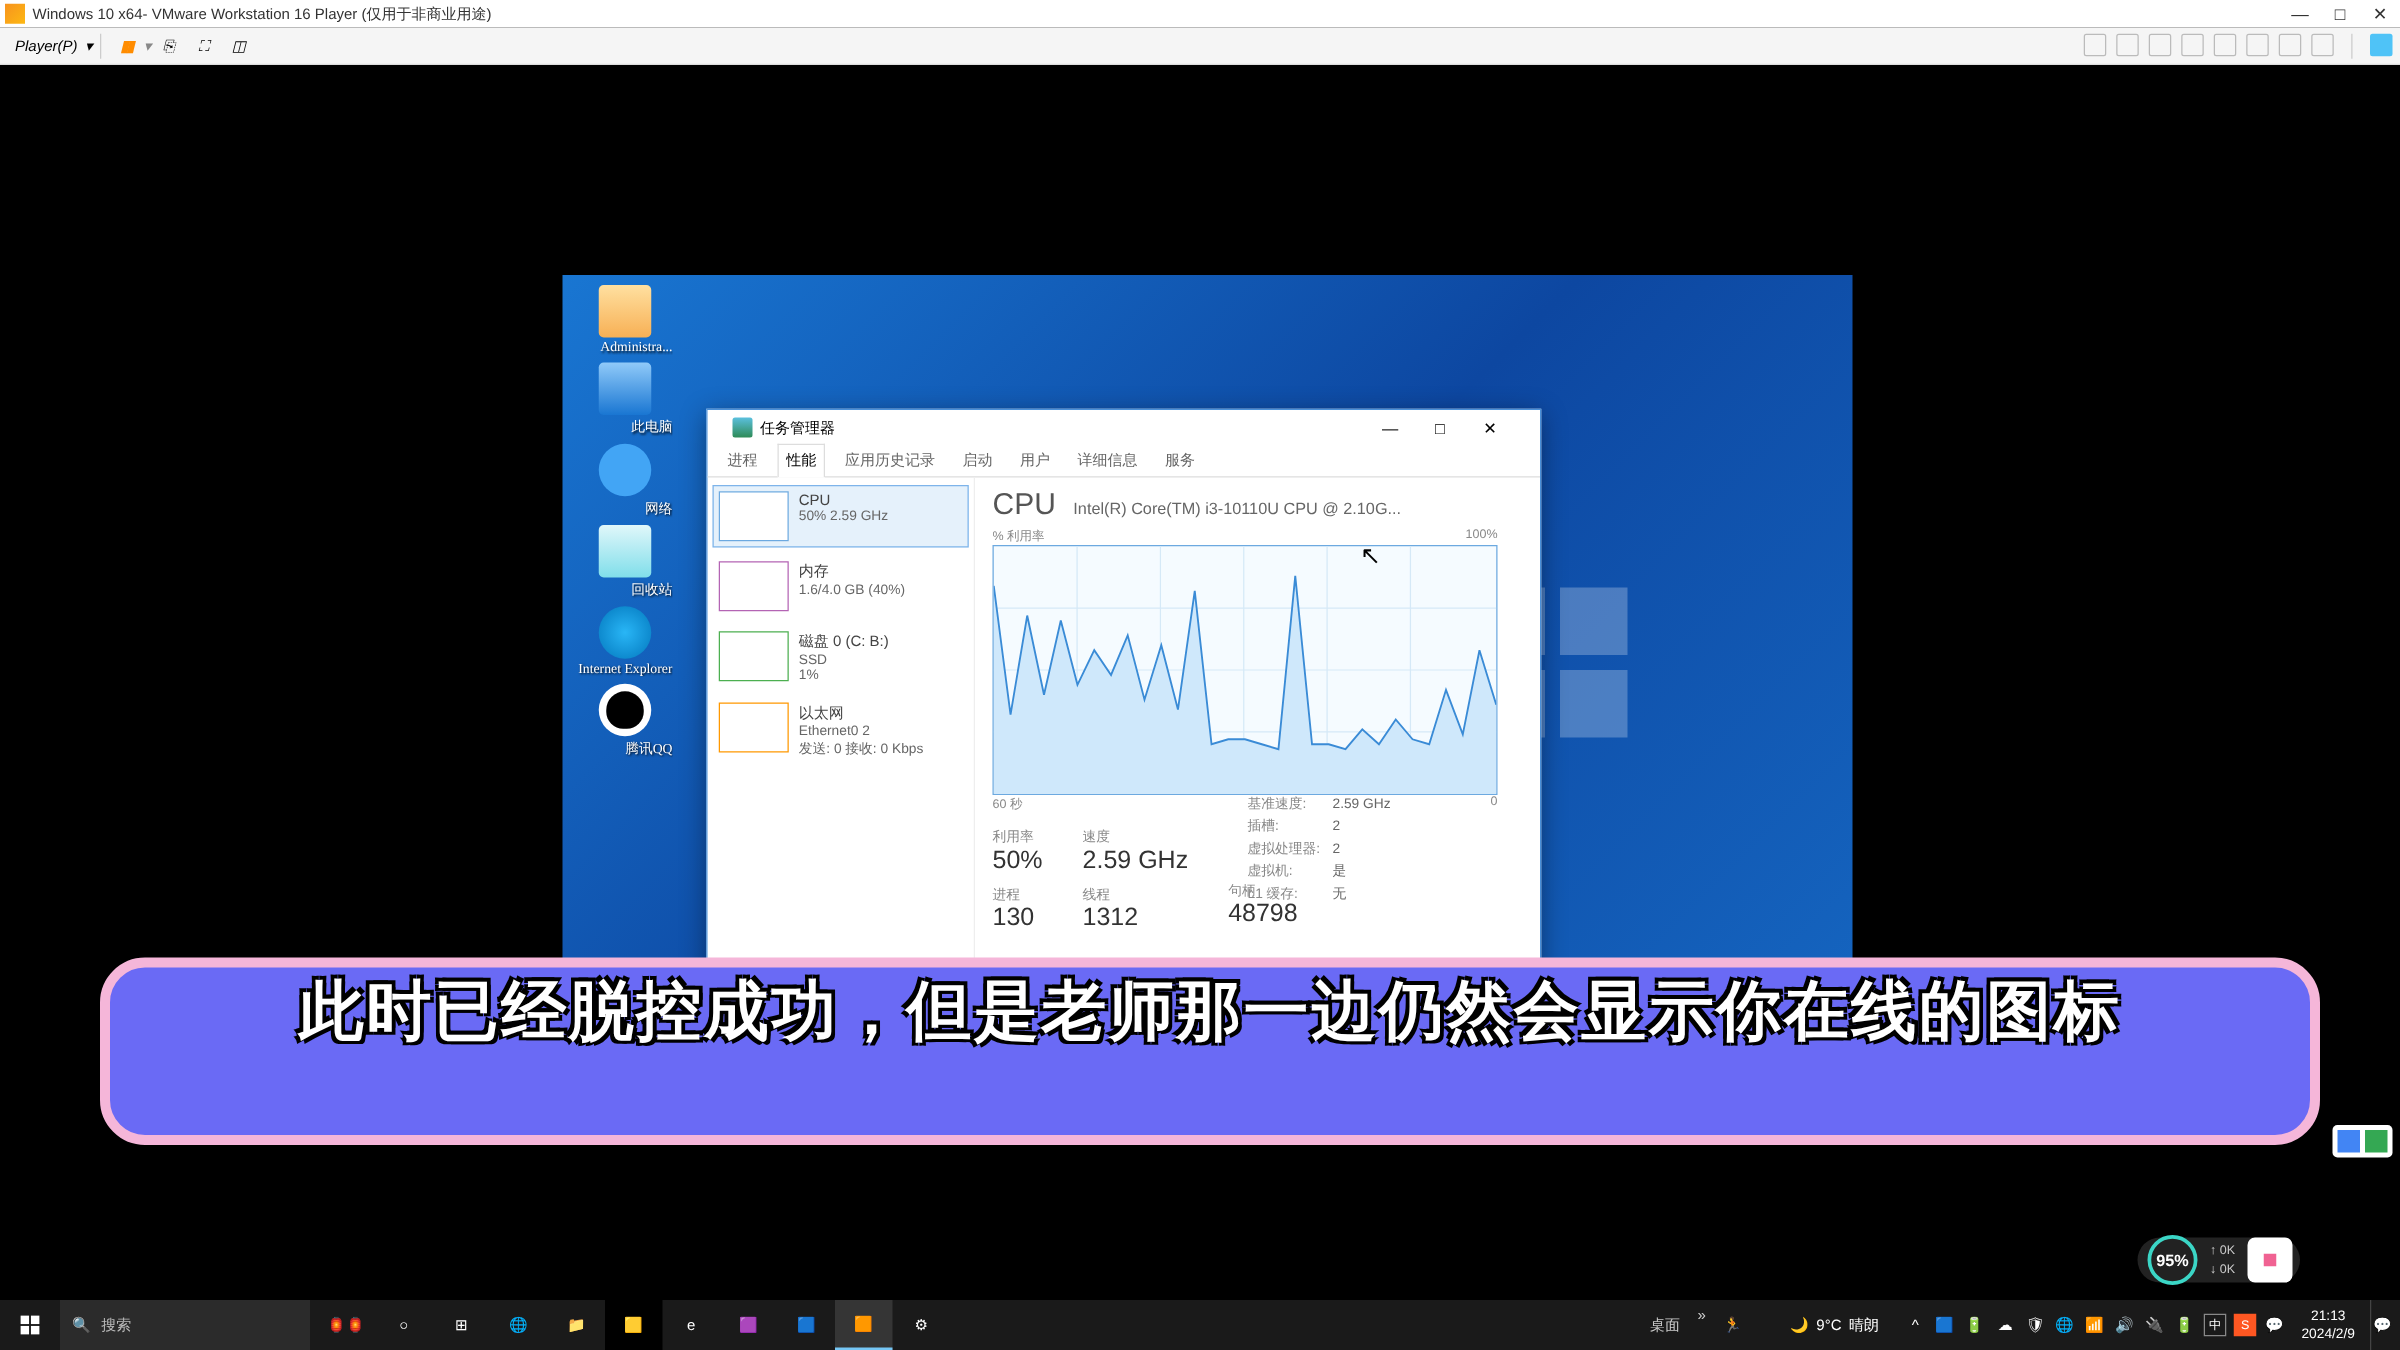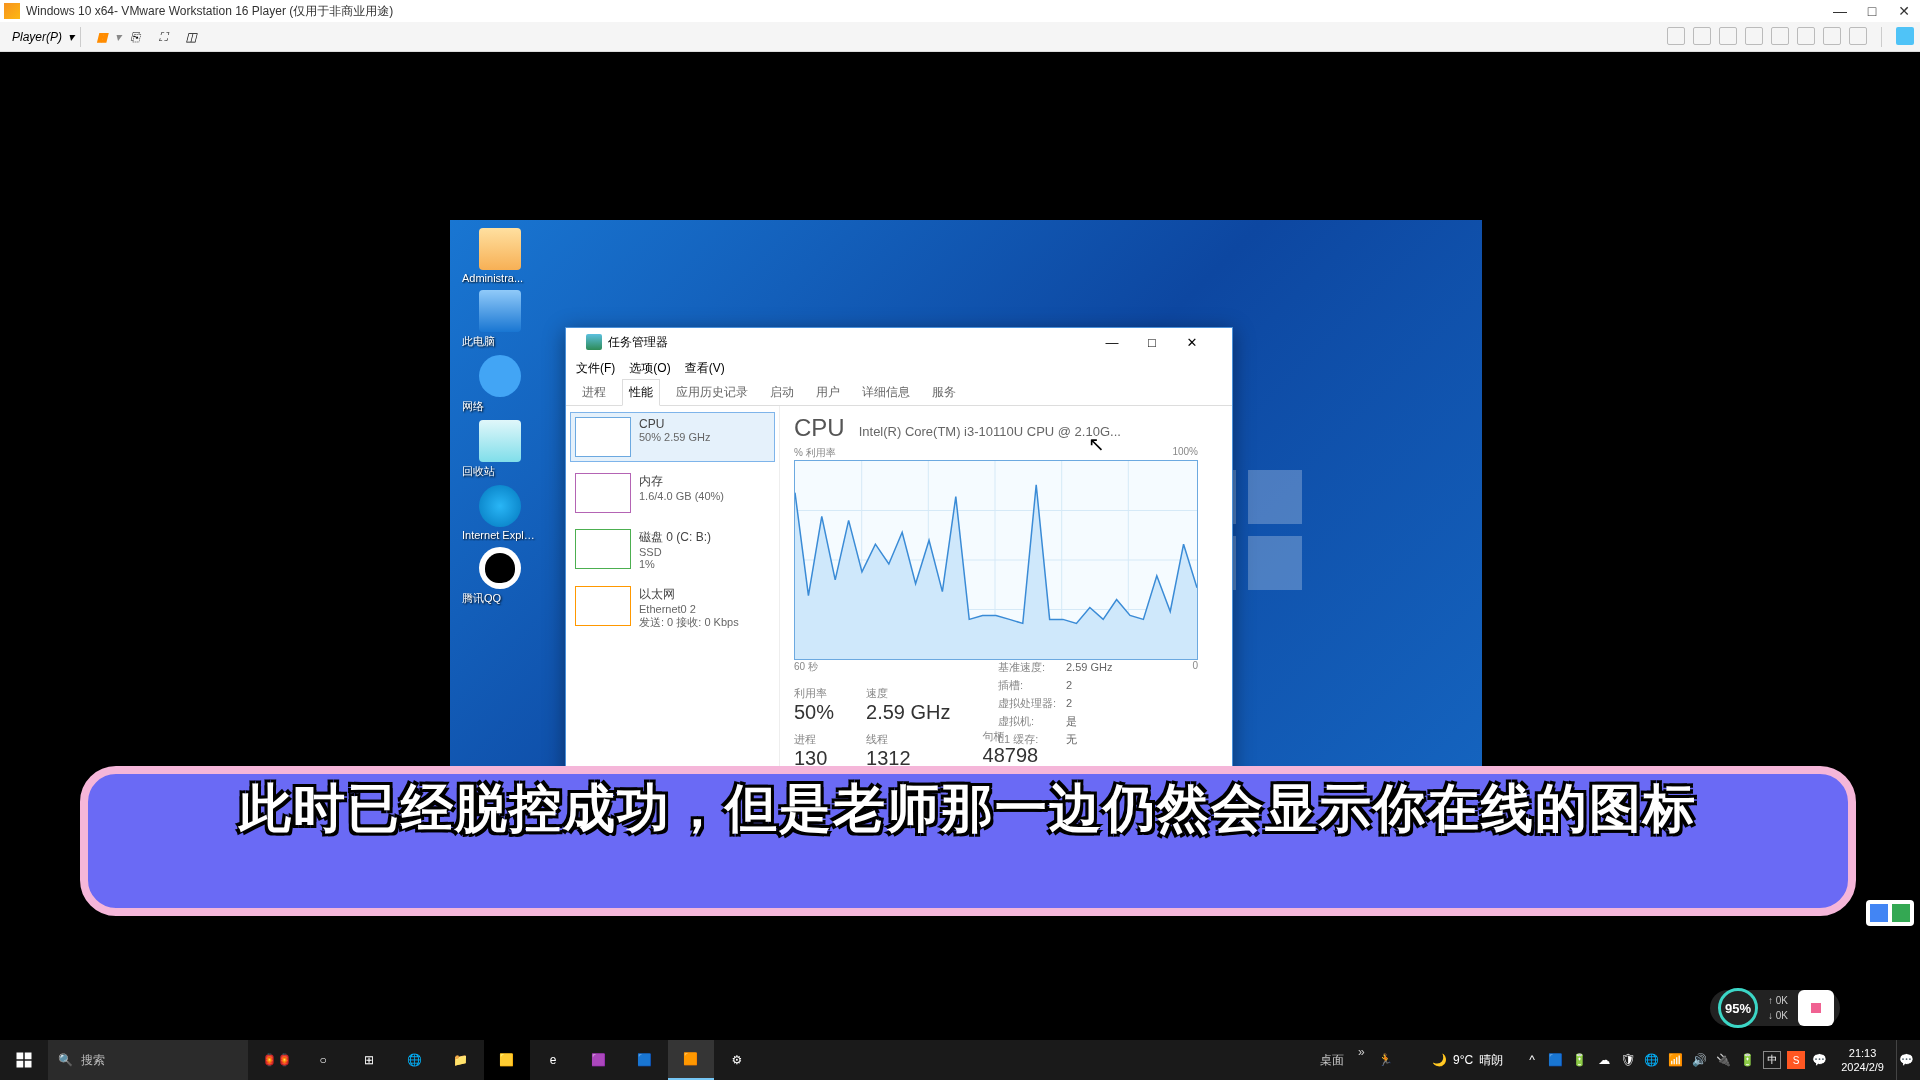"Administra..." .di .lbl { font-family: none -> Liberation Serif, serif; text-align: left -> right }
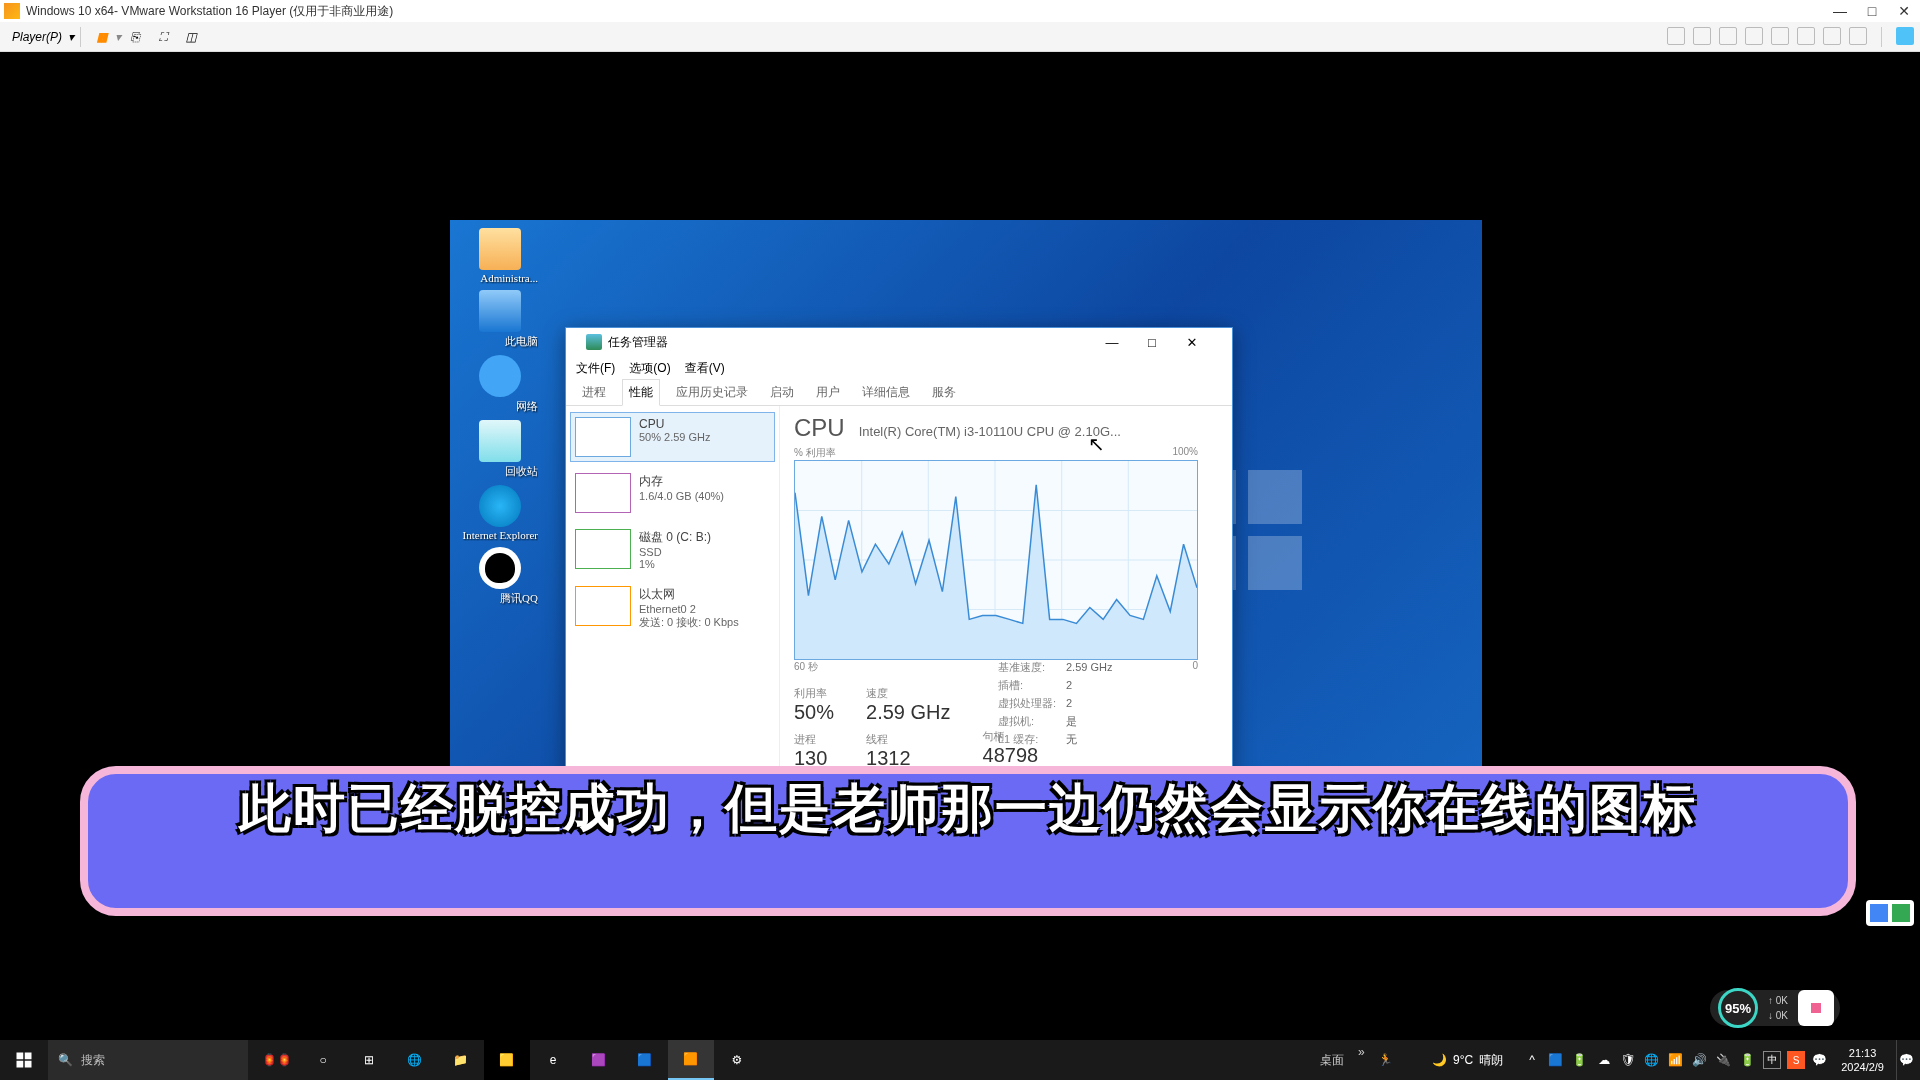"文件(F)" div.tm-menu { html: <div> <span>文件(F)</span> <span>选项(O)</span> <span>查看(V)</span> </div> -> none }
